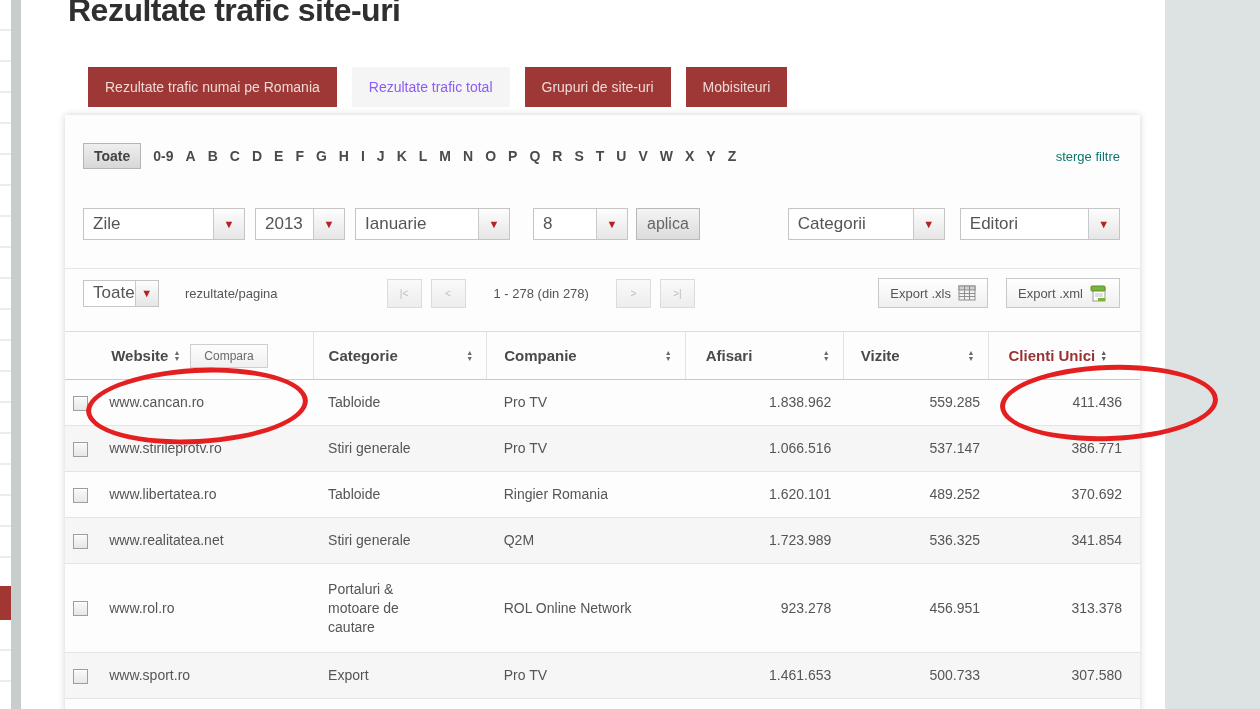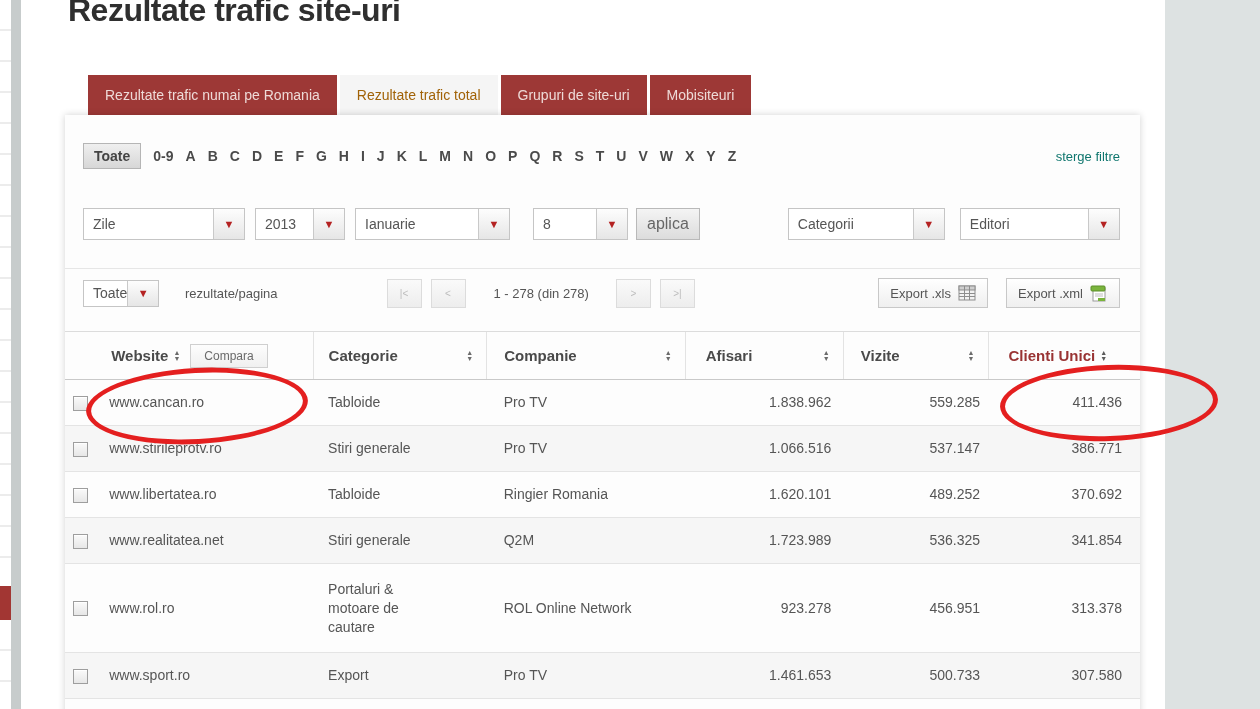"Rezultate trafic numai pe Romania" .tabbar { gap: 3px -> 15px; top: 75px -> 67px }
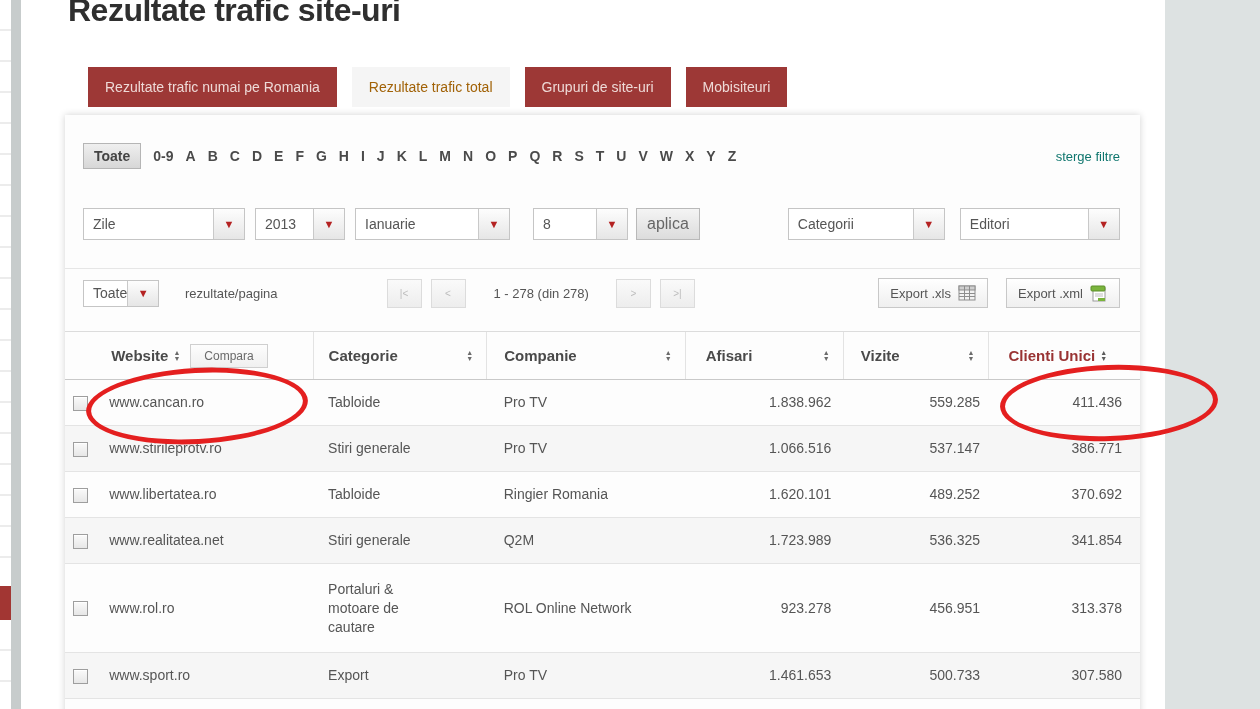"Rezultate trafic total" .tab.active { color: #a16207 -> #8b5cf6 }
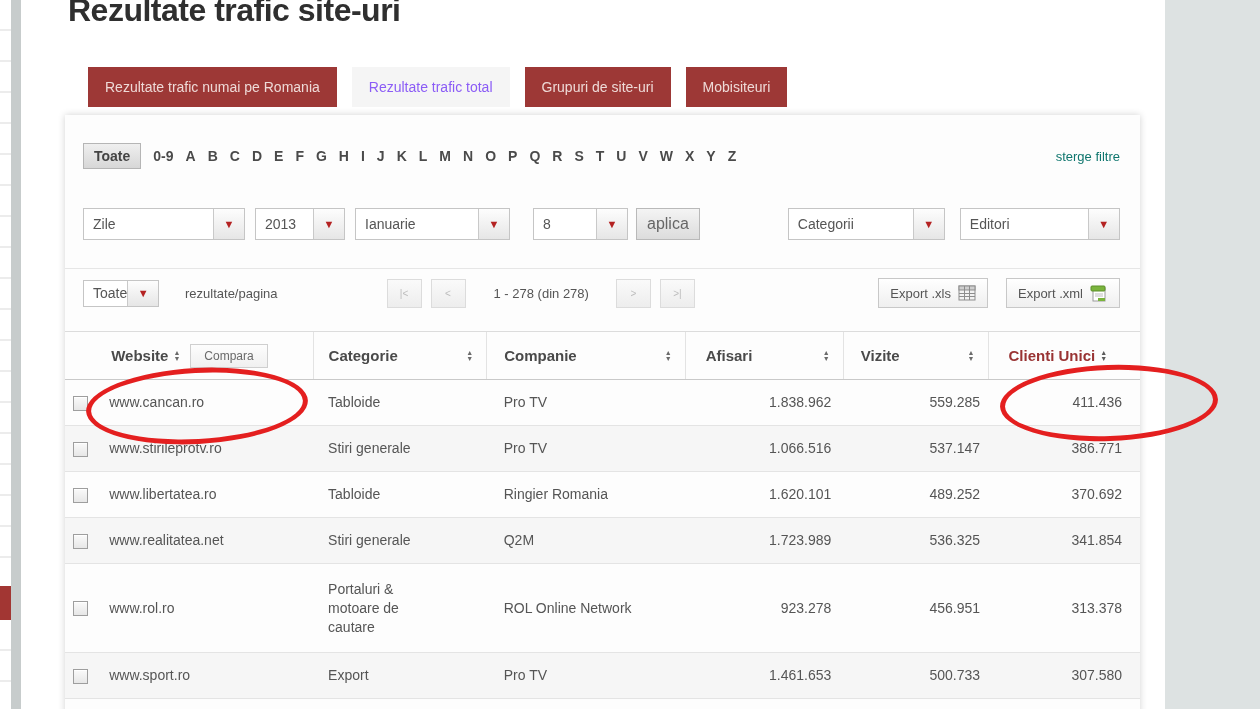"Zile" .select .val { font-size: 14px -> 17px }
